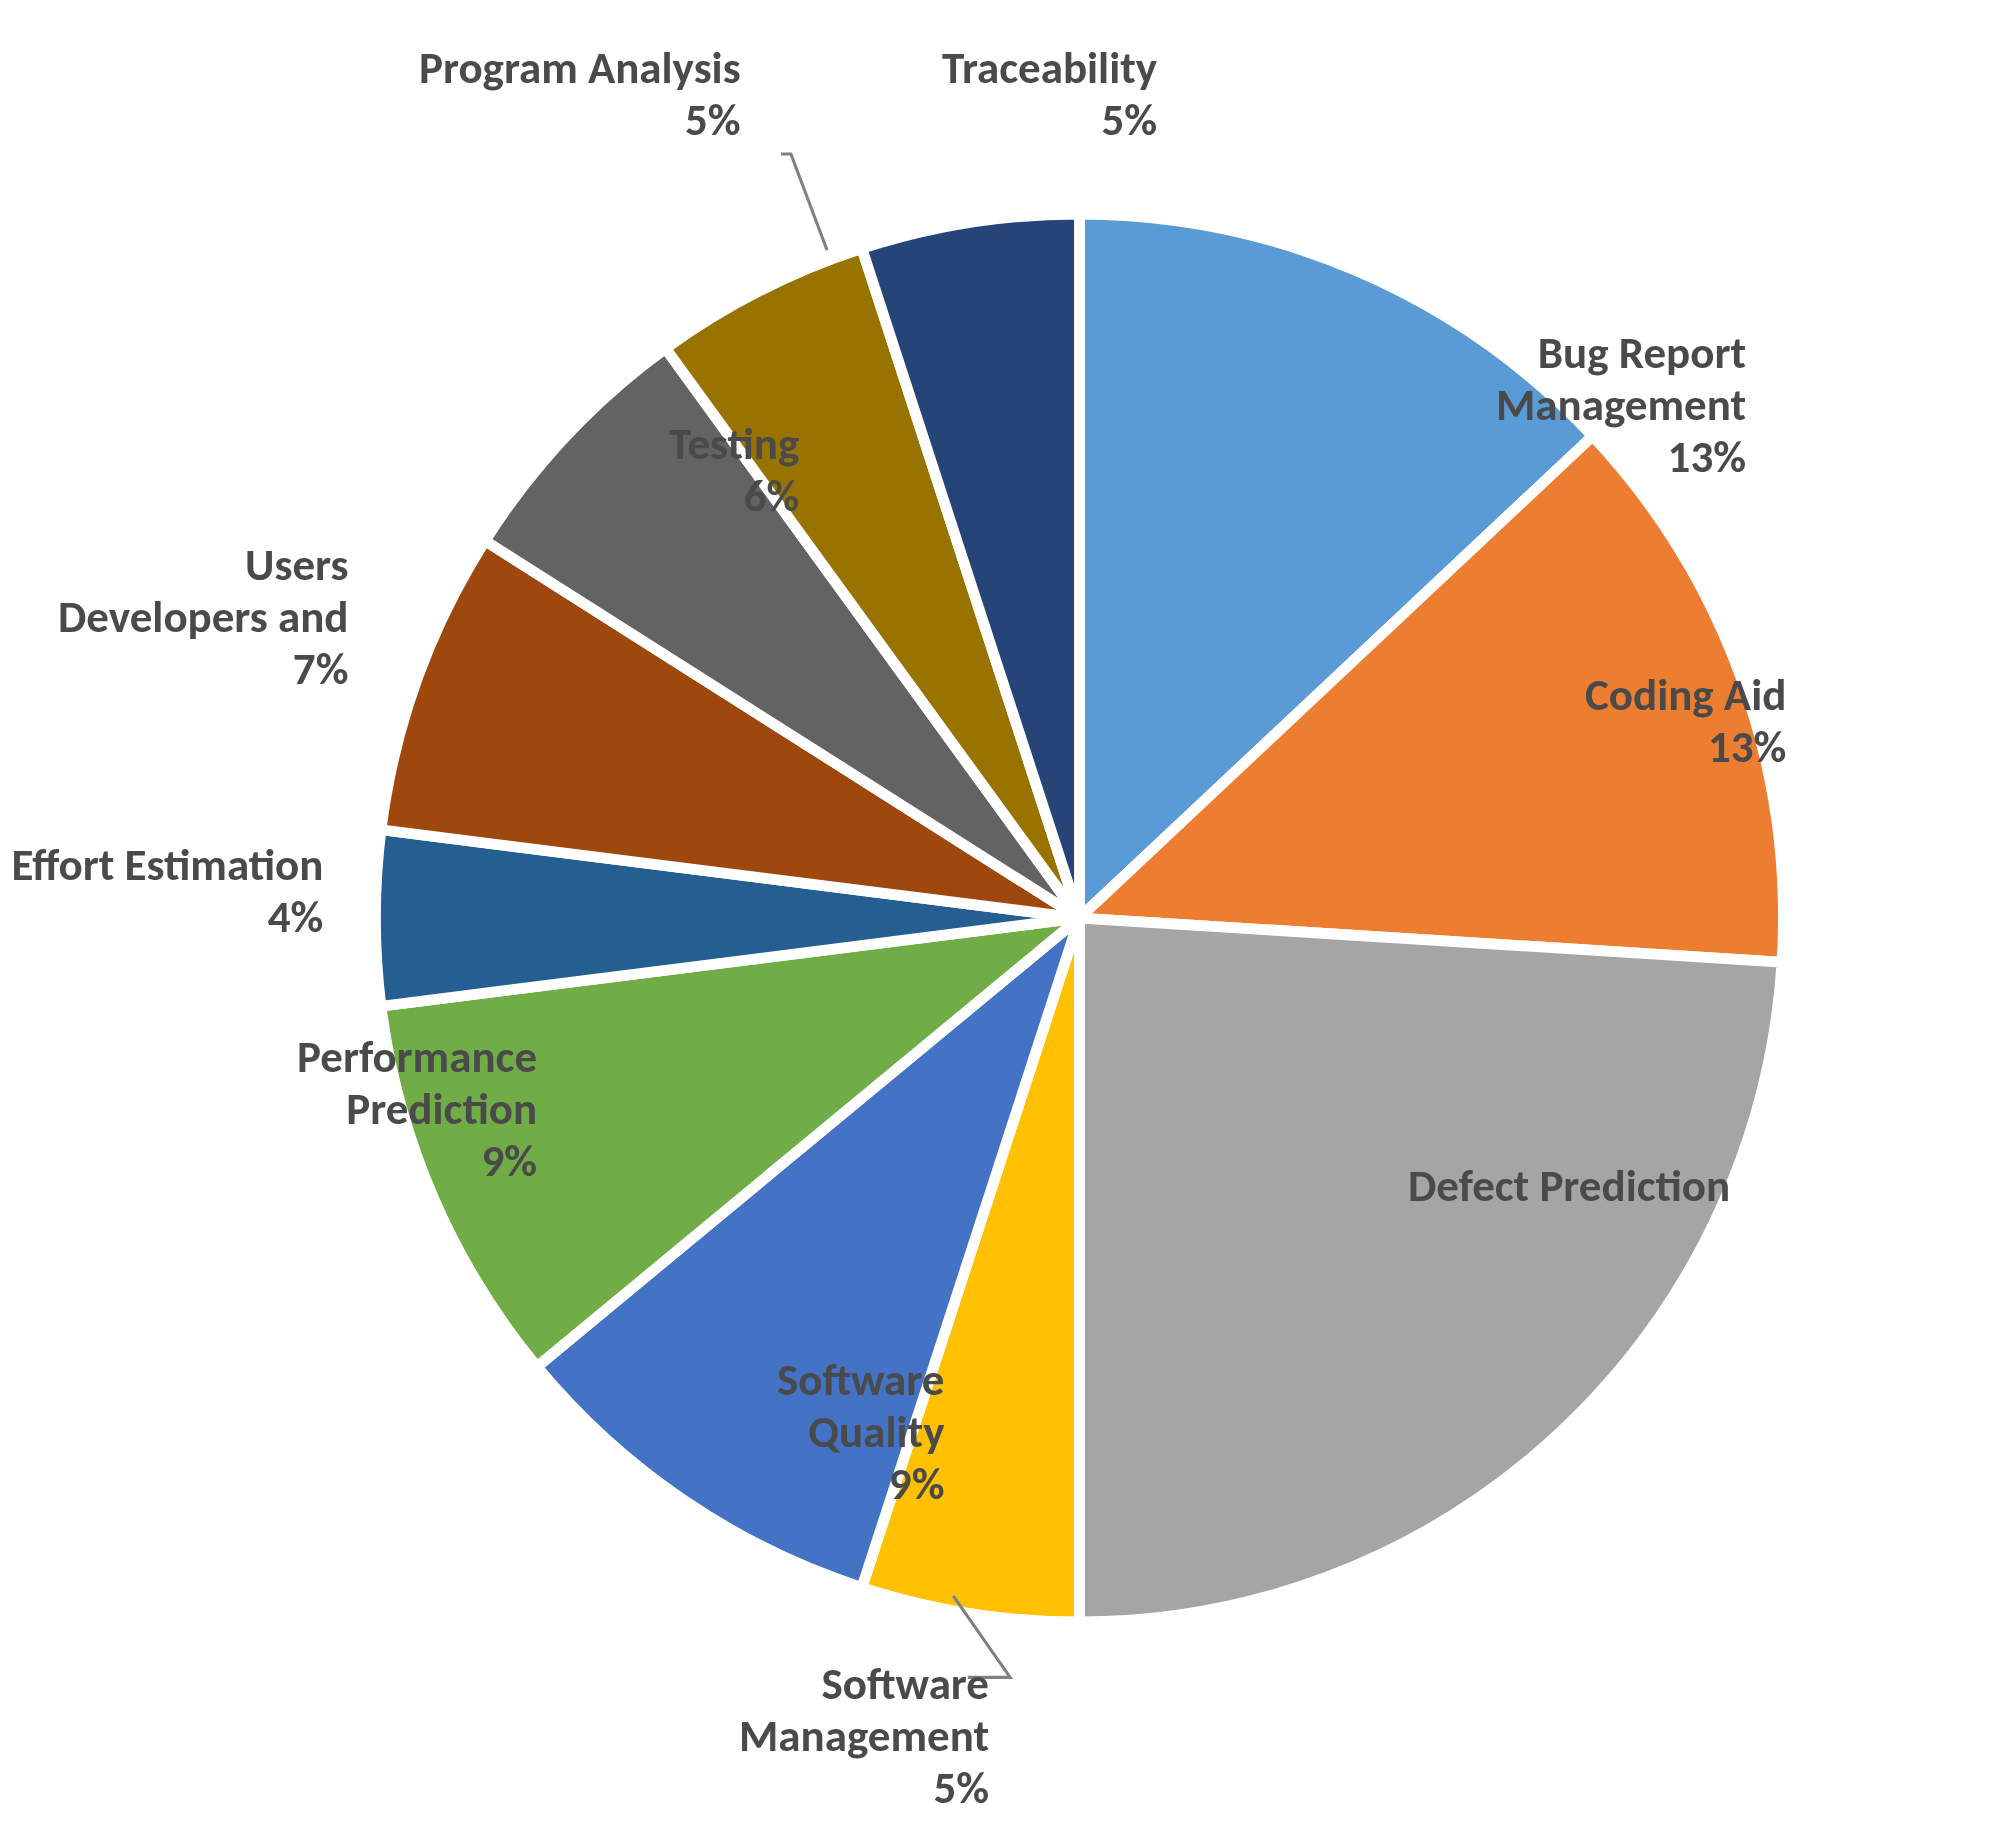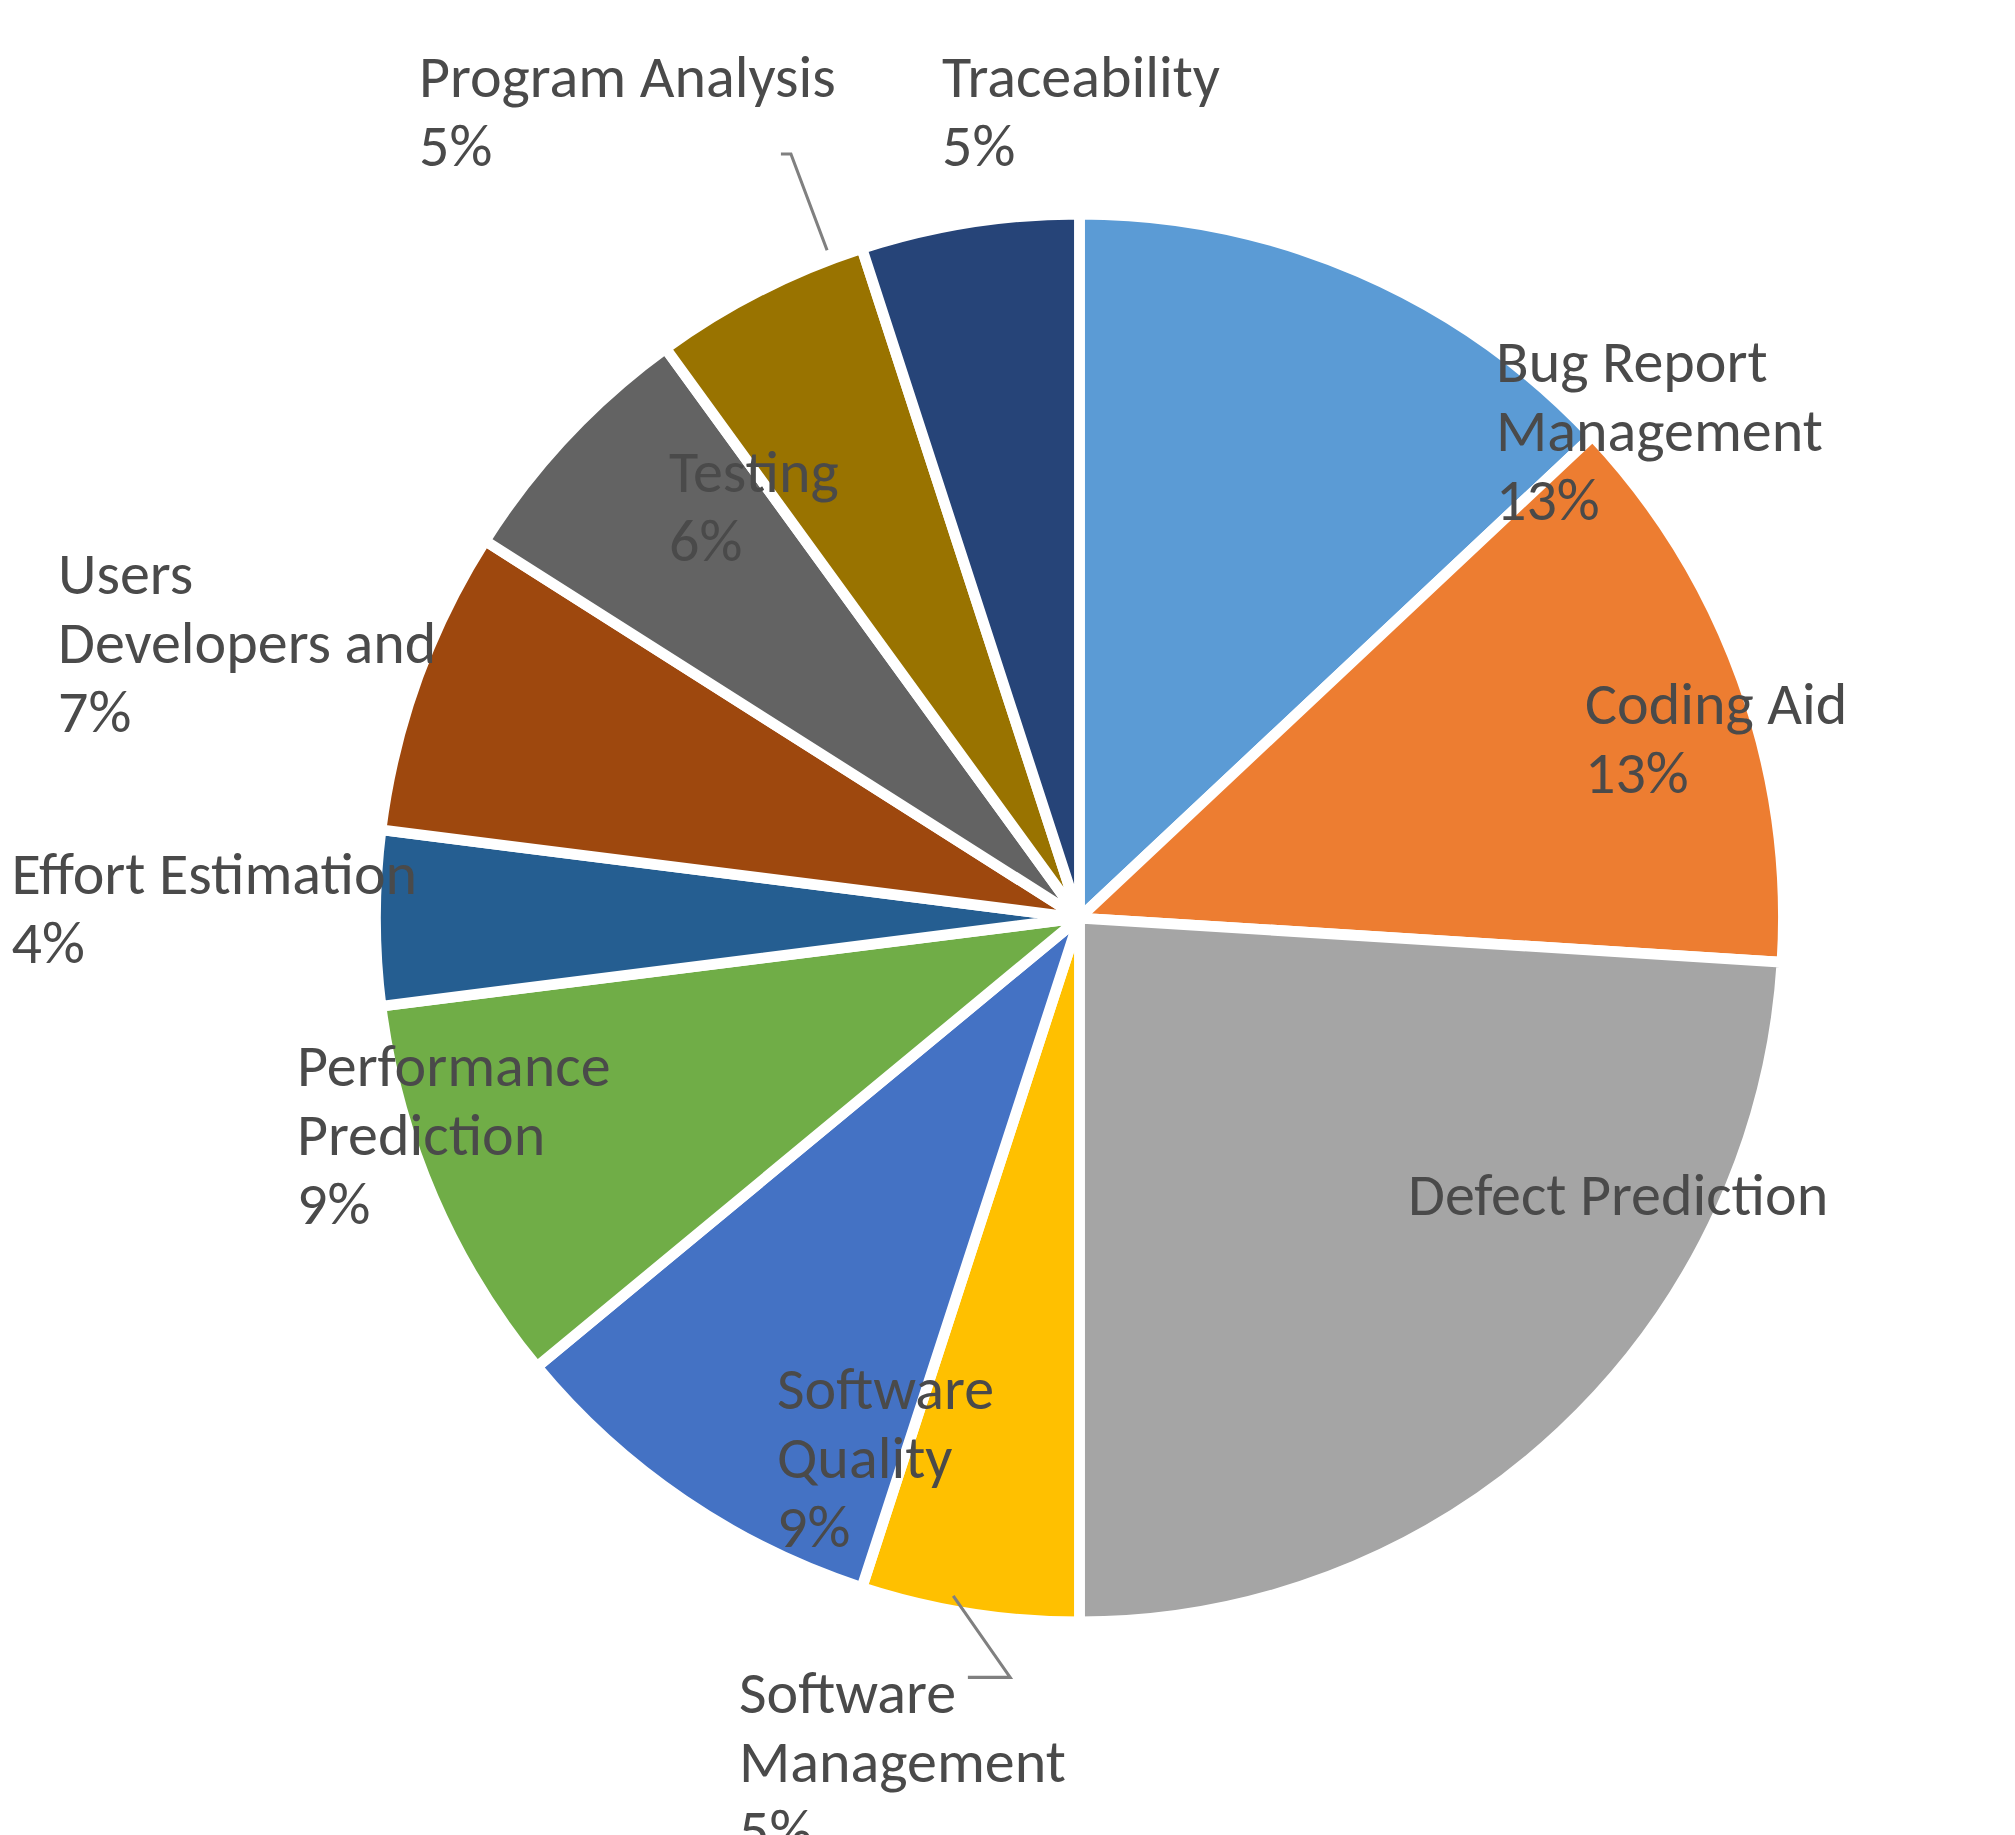"Program Analysis" .label { font-size: 60px -> 45px; font-weight: 400 -> 700; text-align: left -> right }
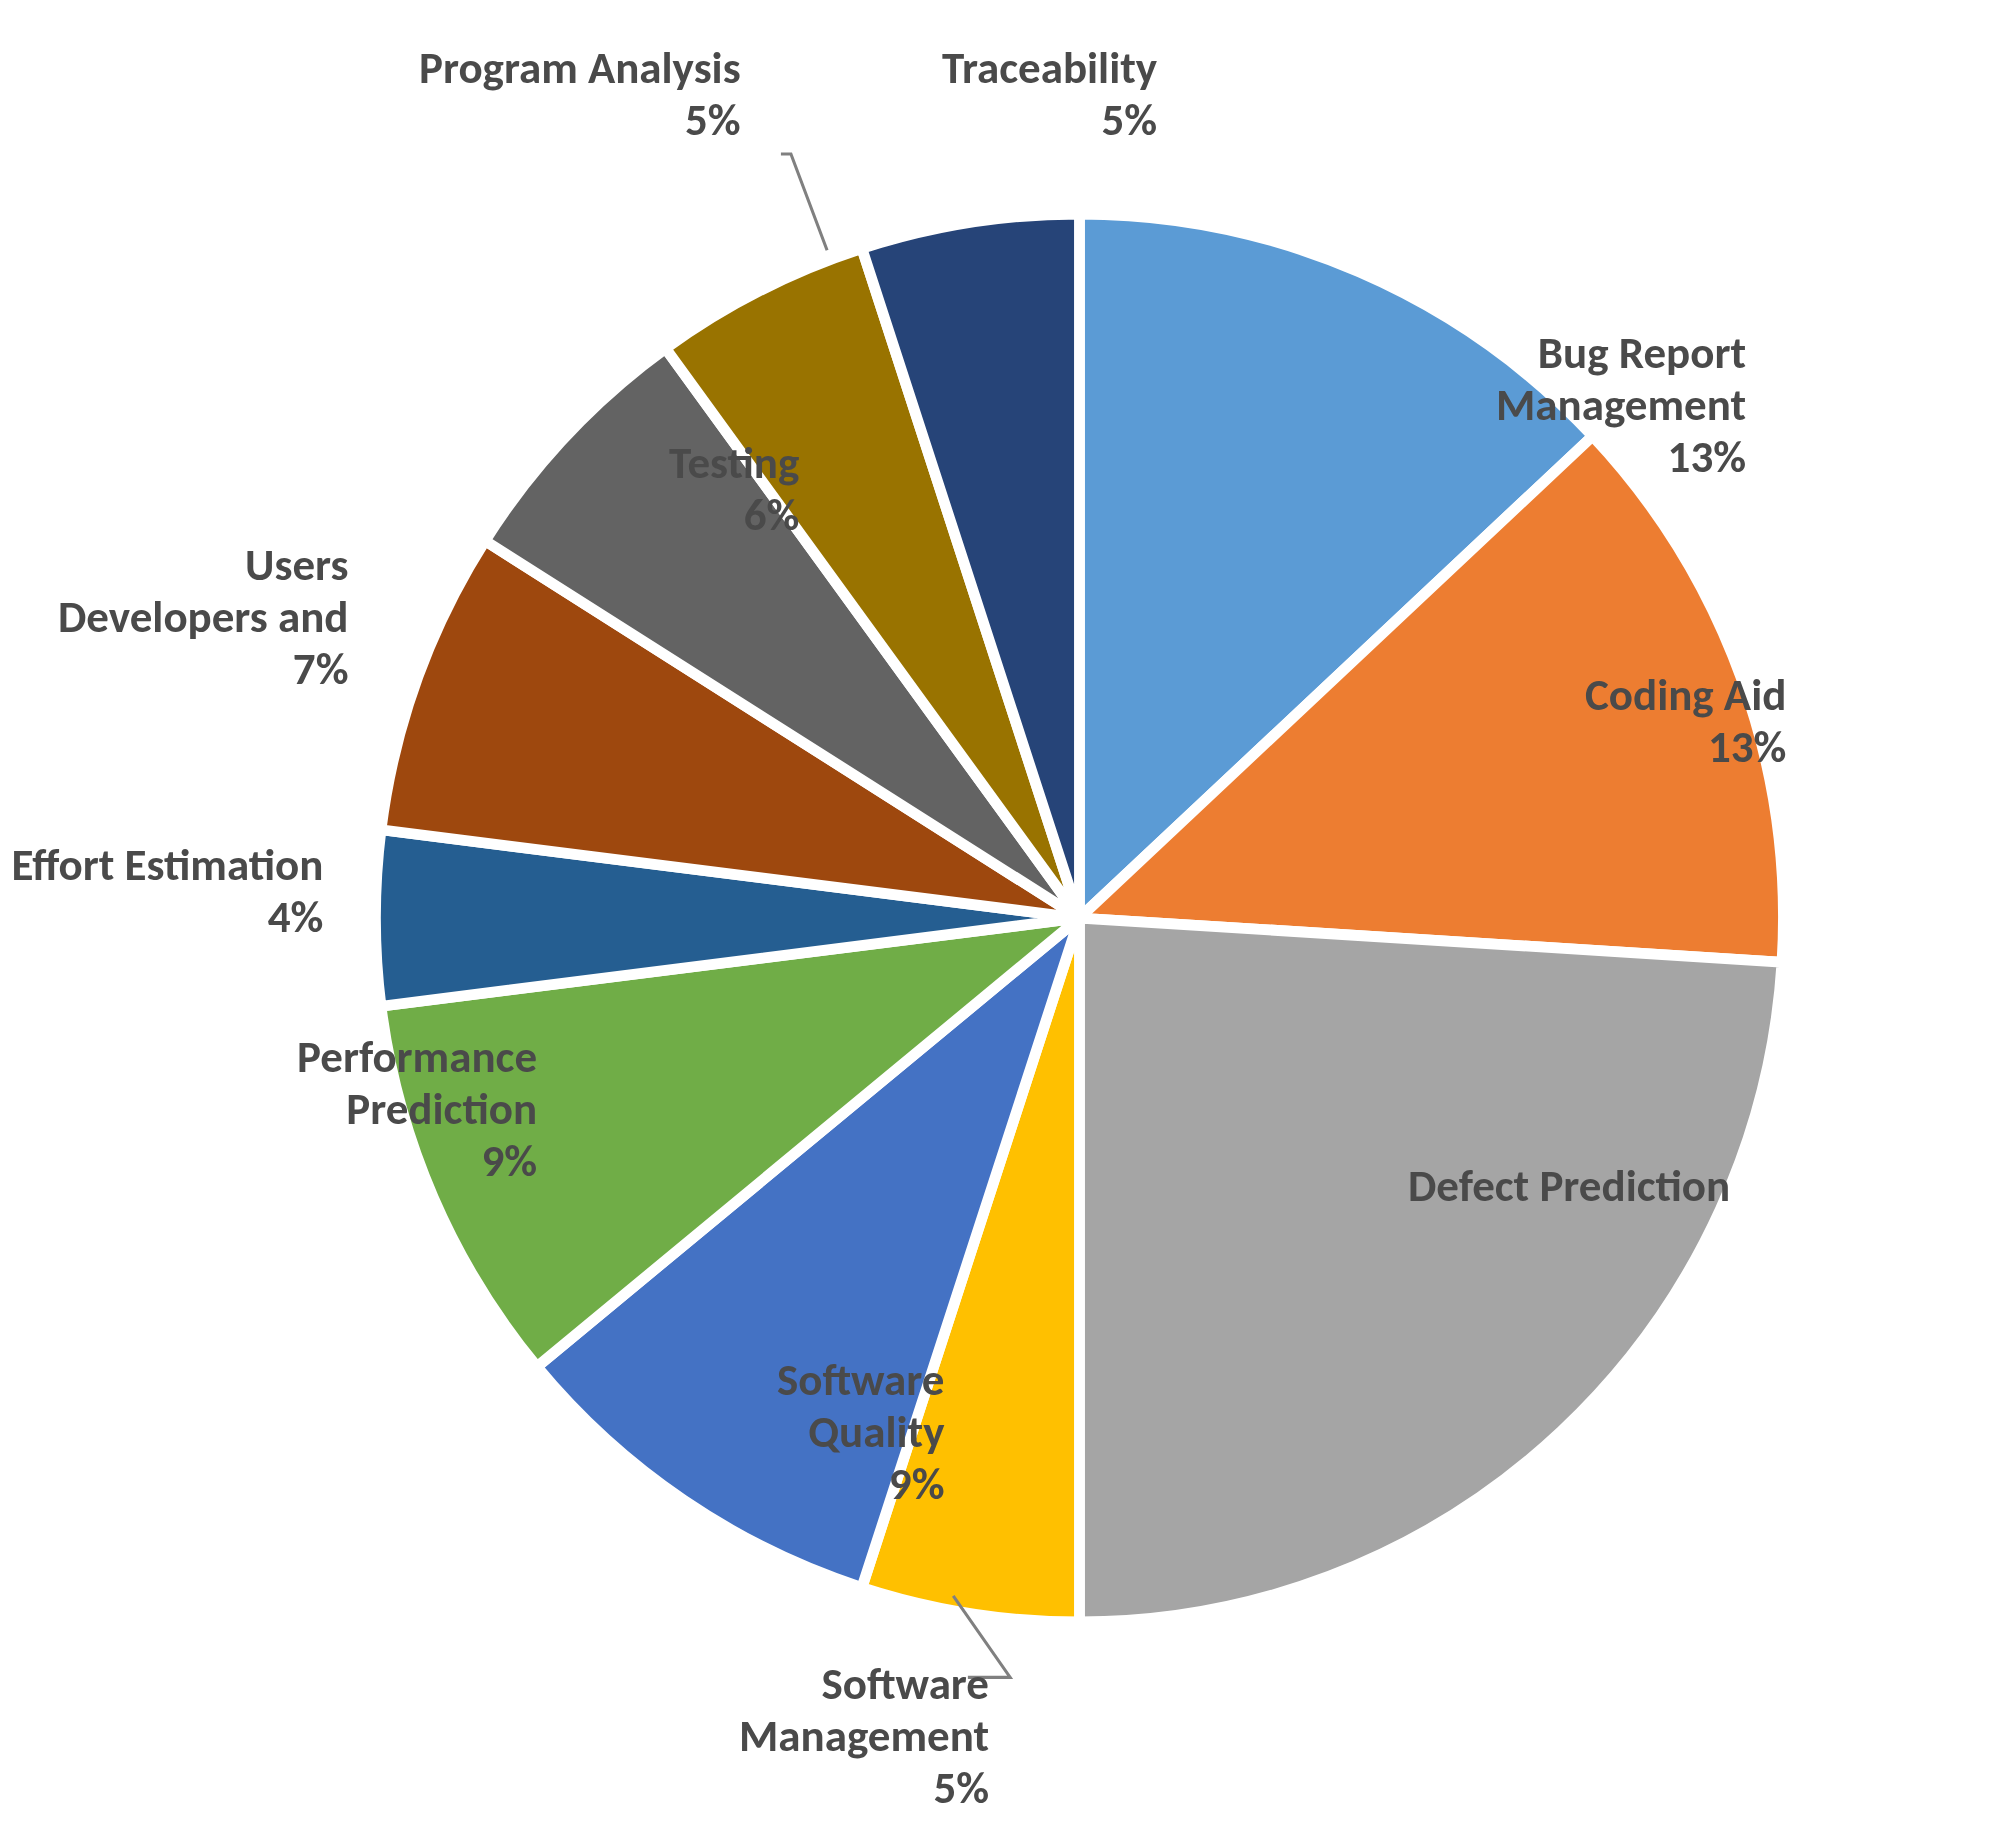"Testing" div.label { top: 437px -> 418px }
